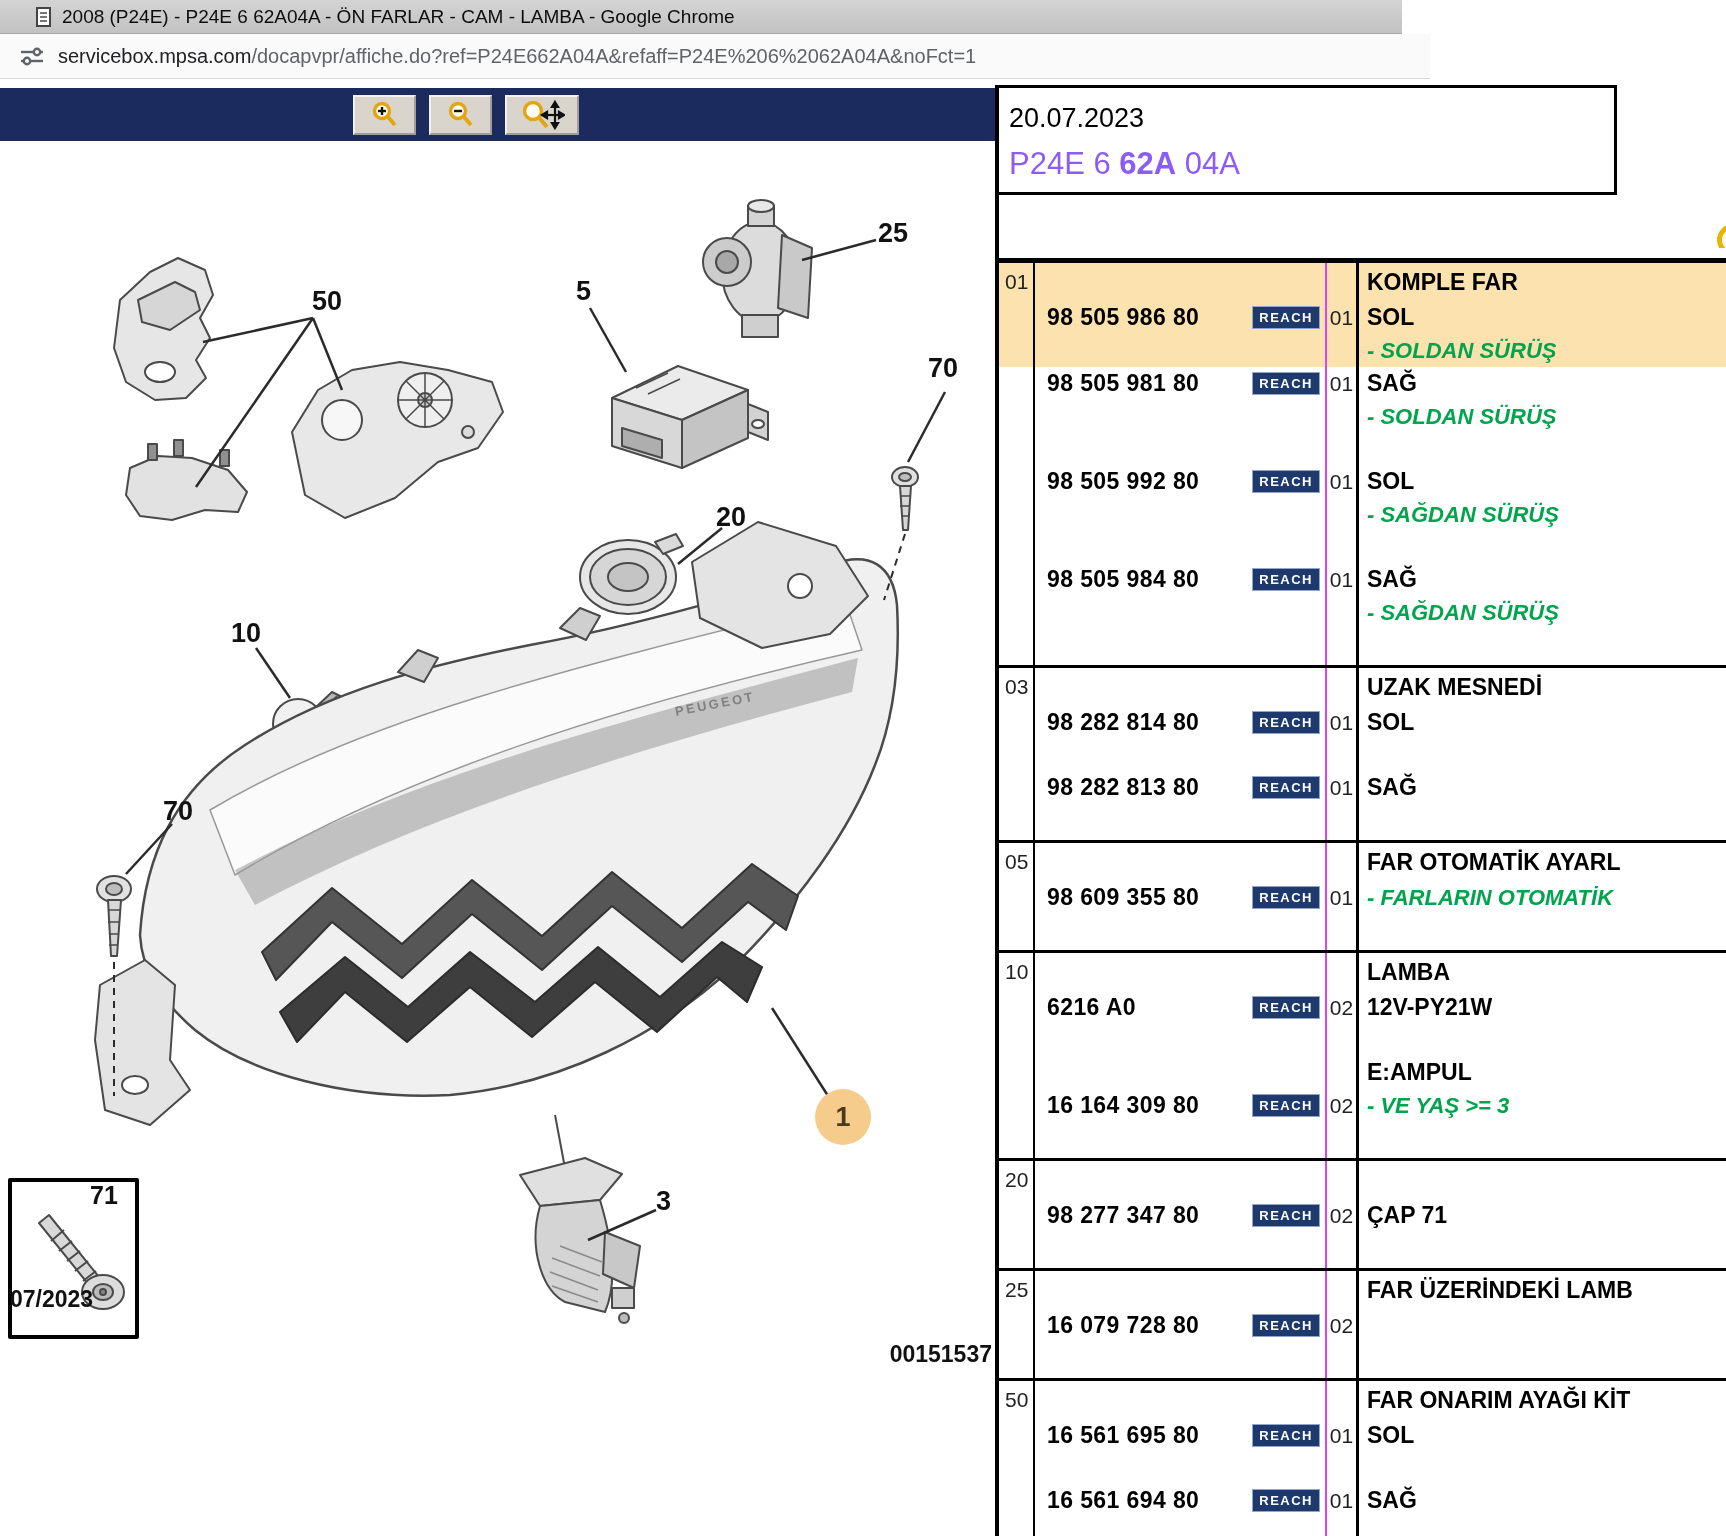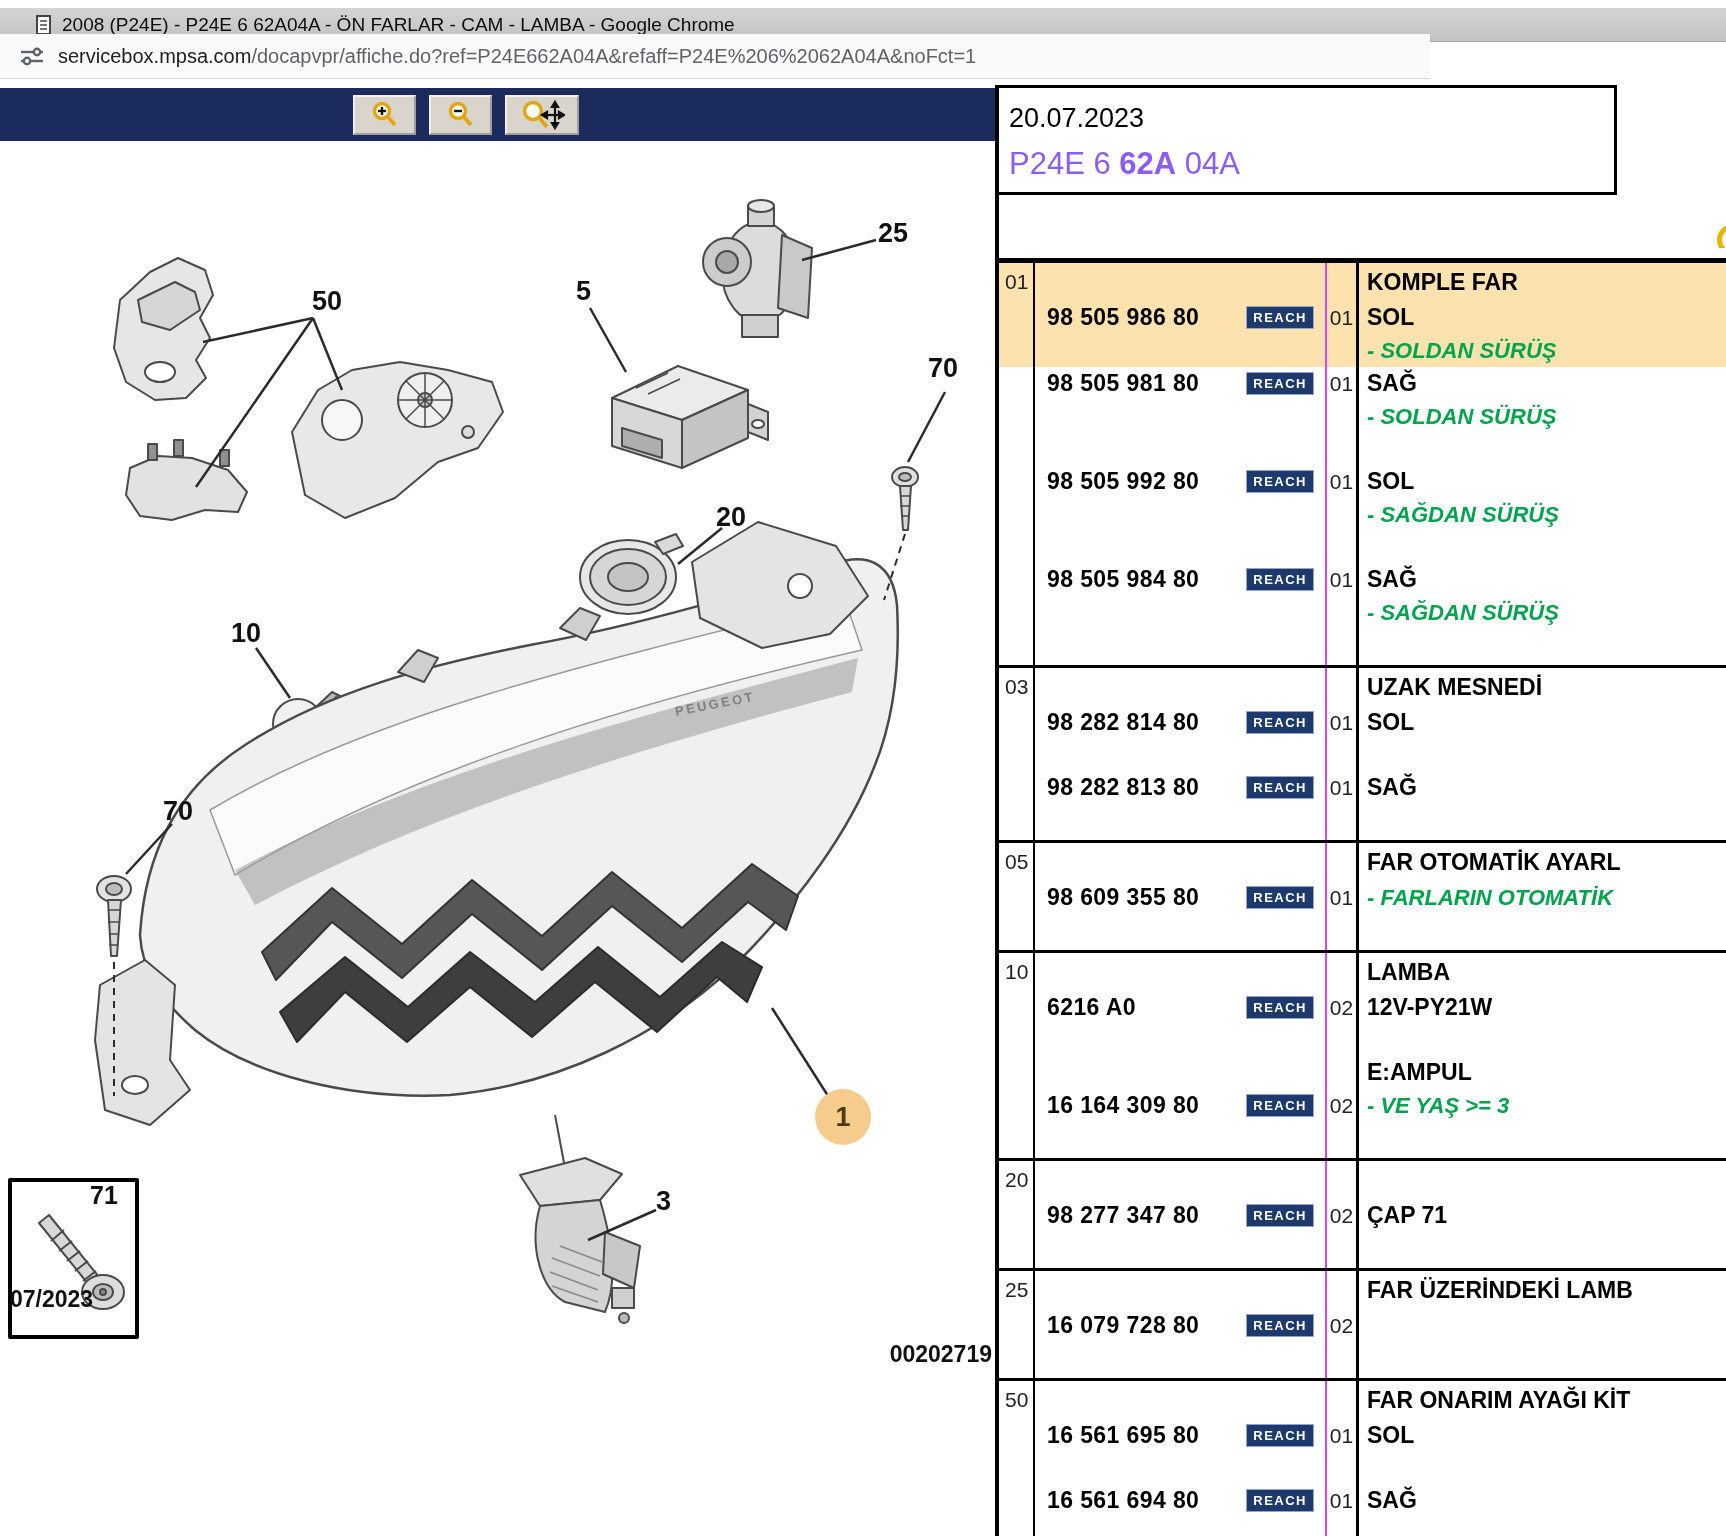"2008 (P24E) - P24E 6" .titlebar { top: 8px -> 0; width: 1726px -> 1402px }
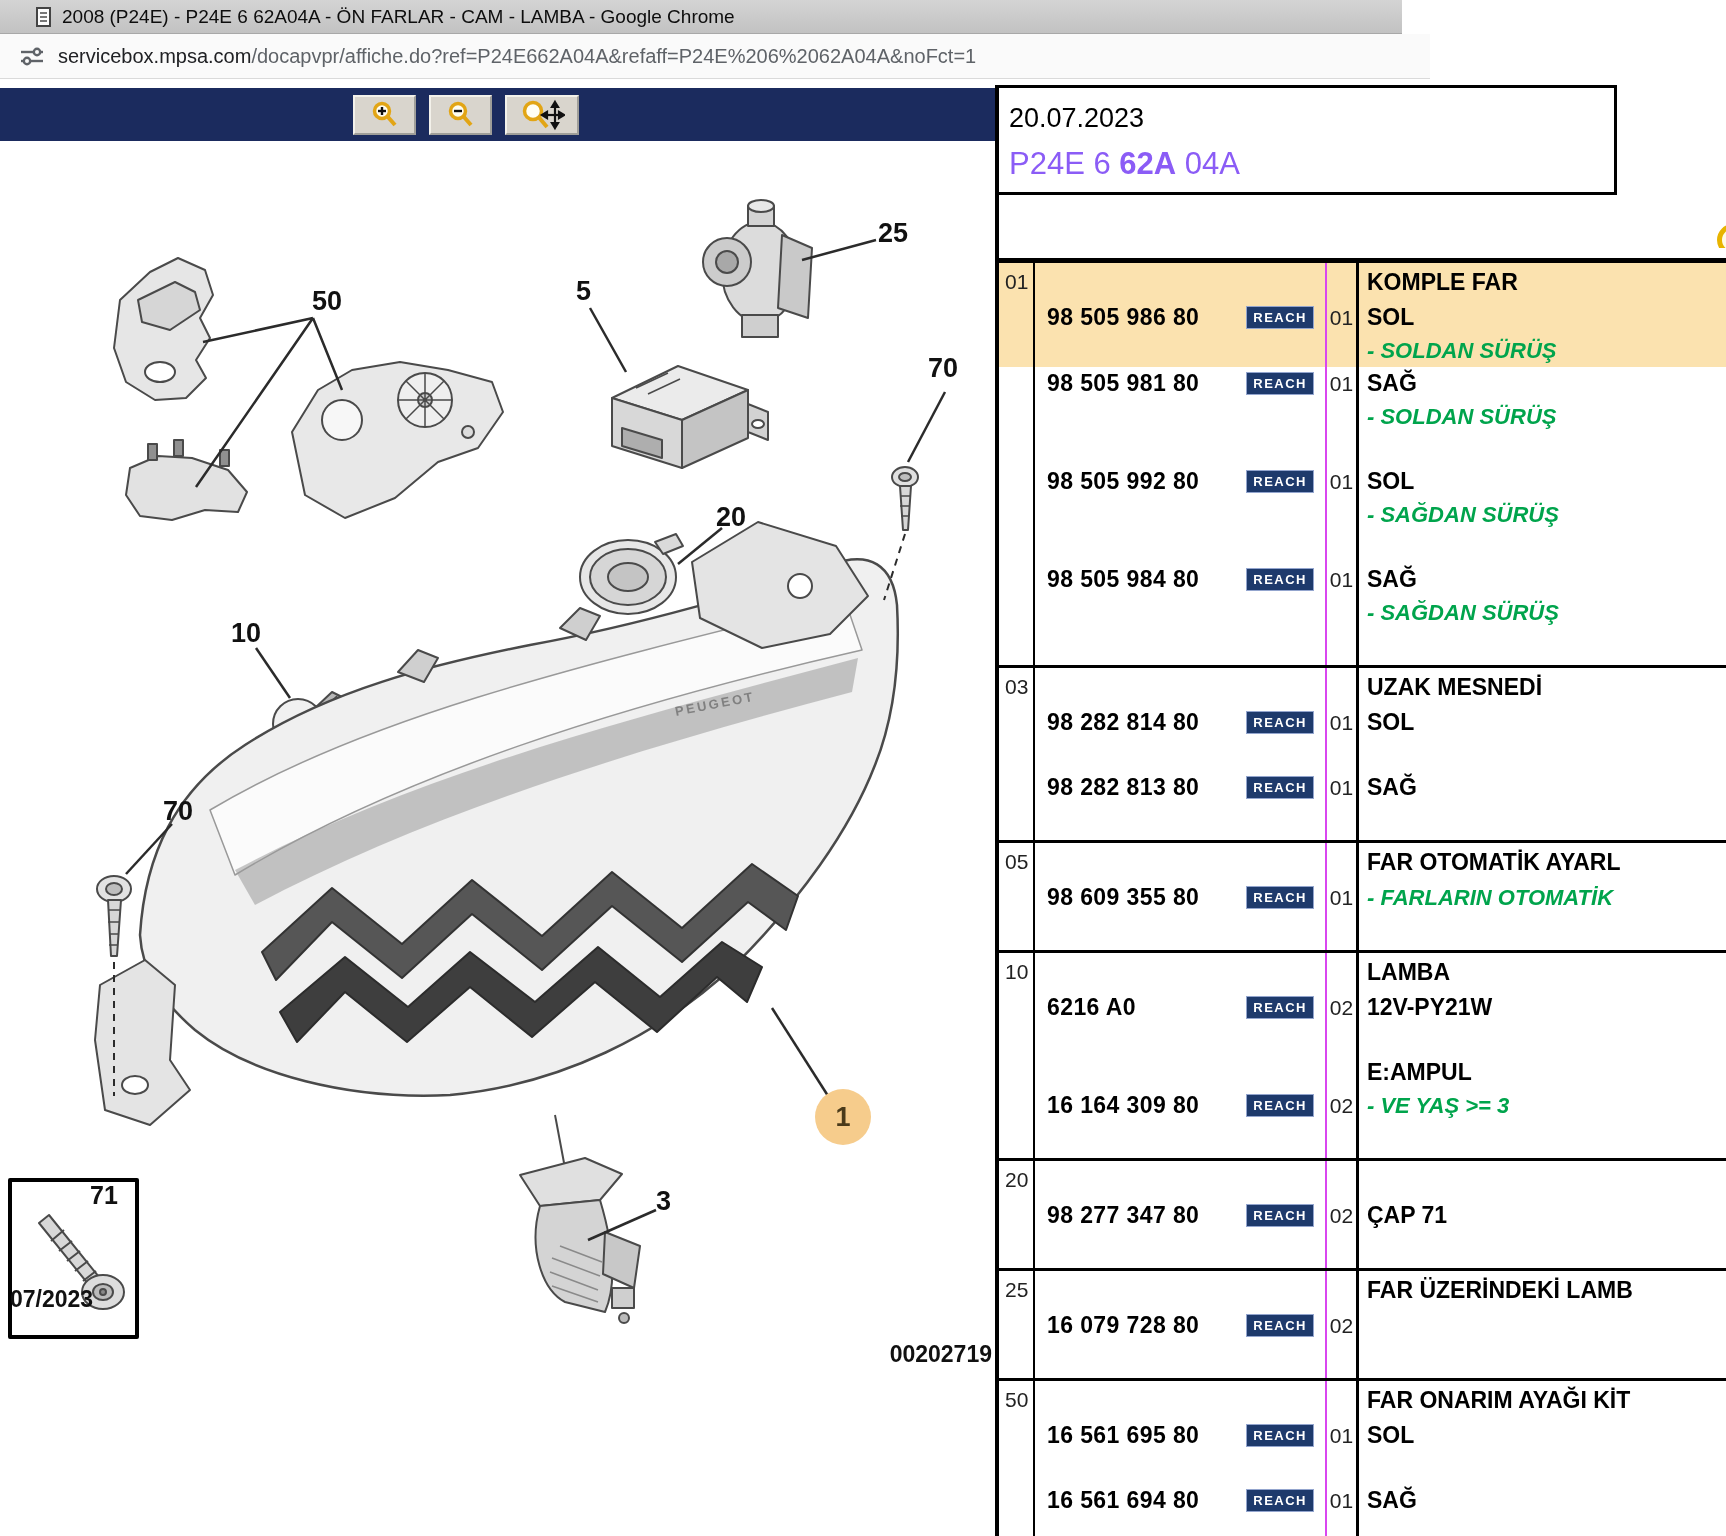"REACH" .reach { margin-right: 11px -> 5px }
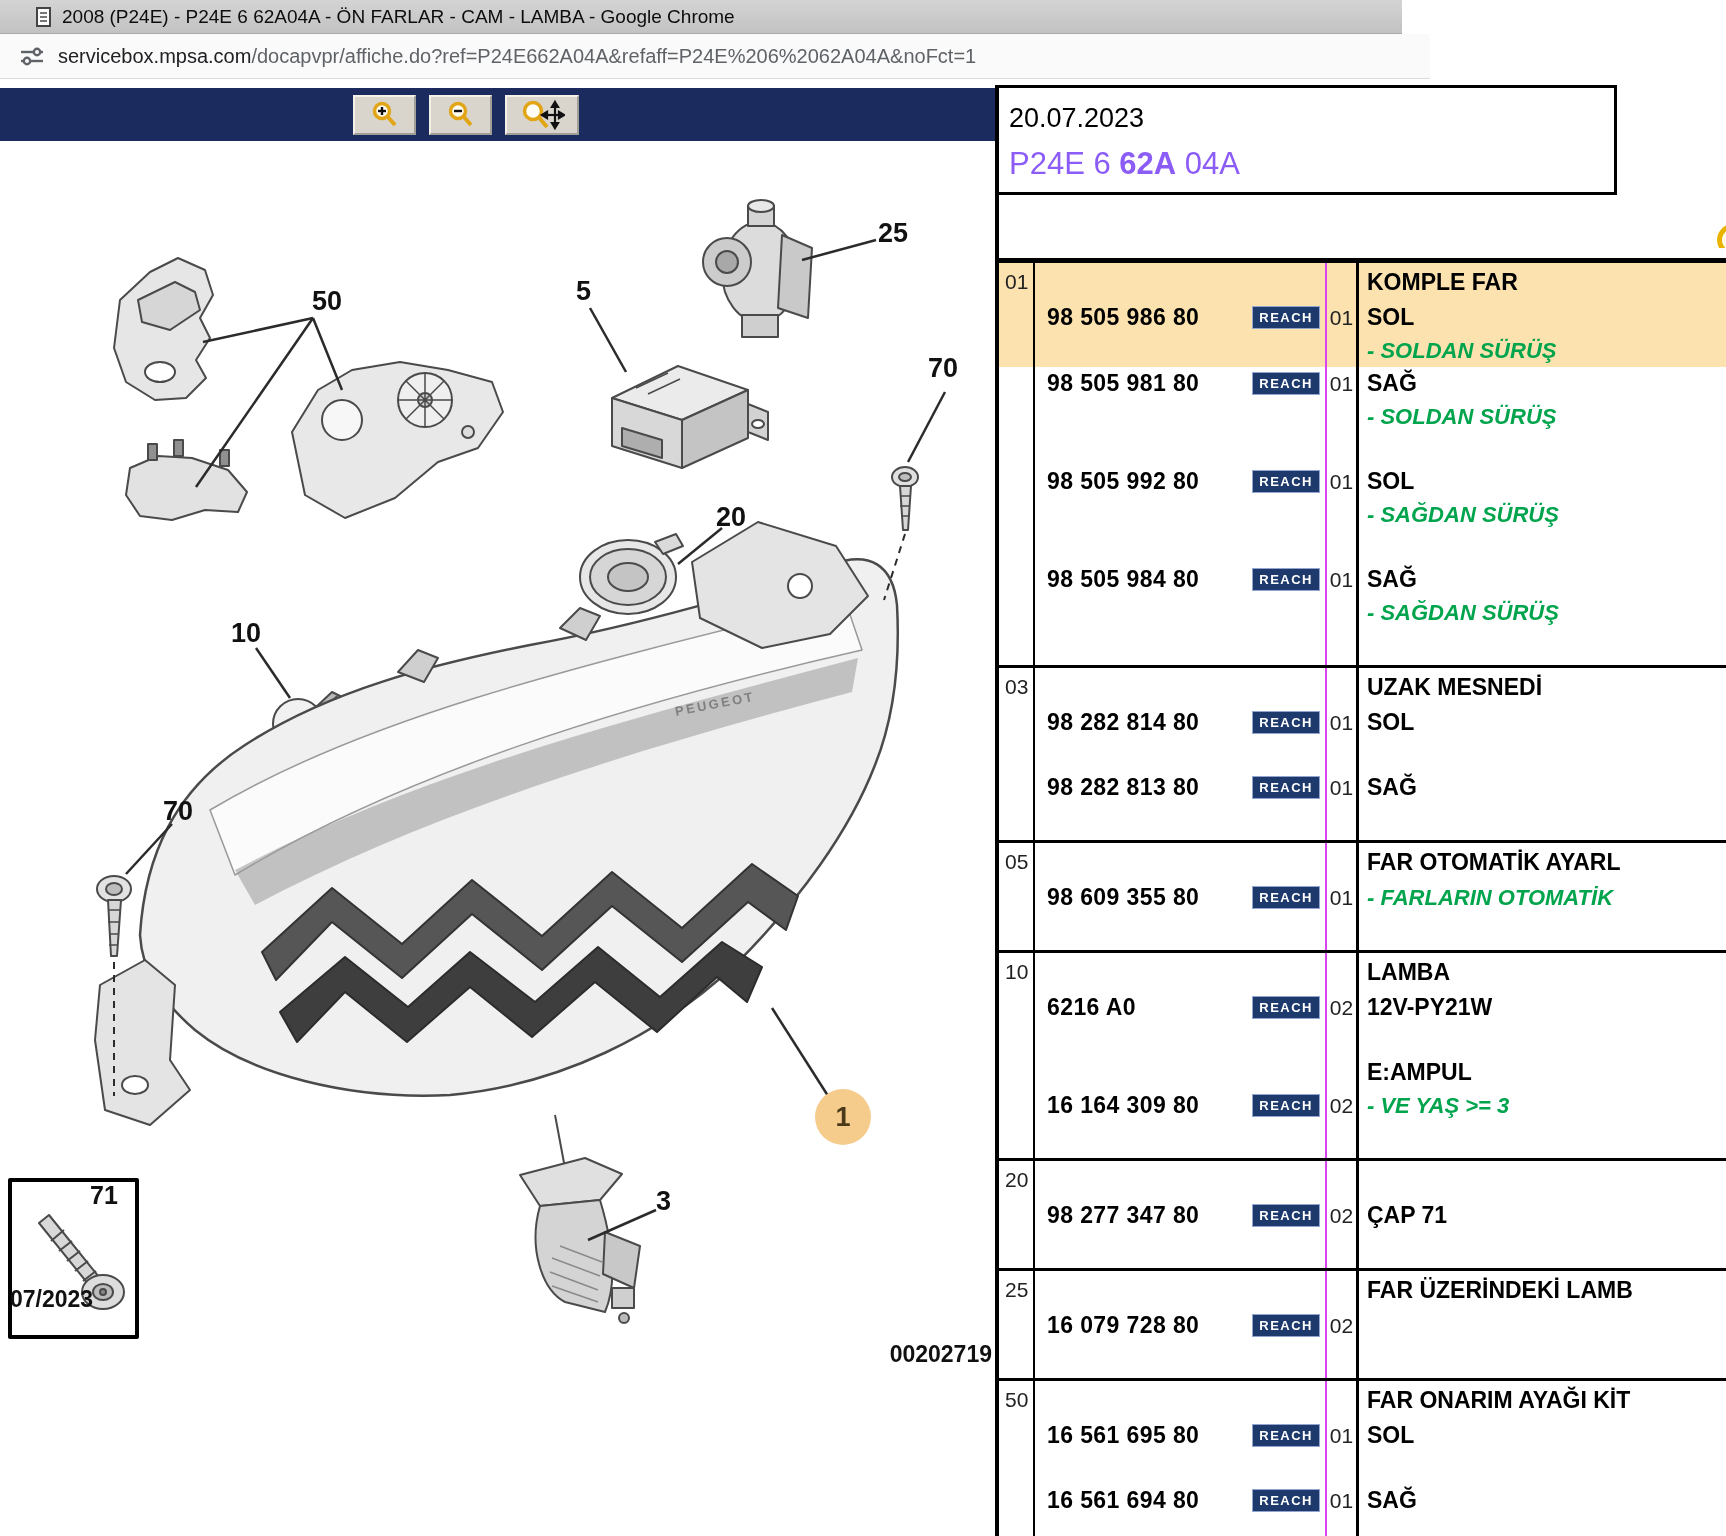"00202719" span.drawno { text: 00202719 -> 00151537 }
